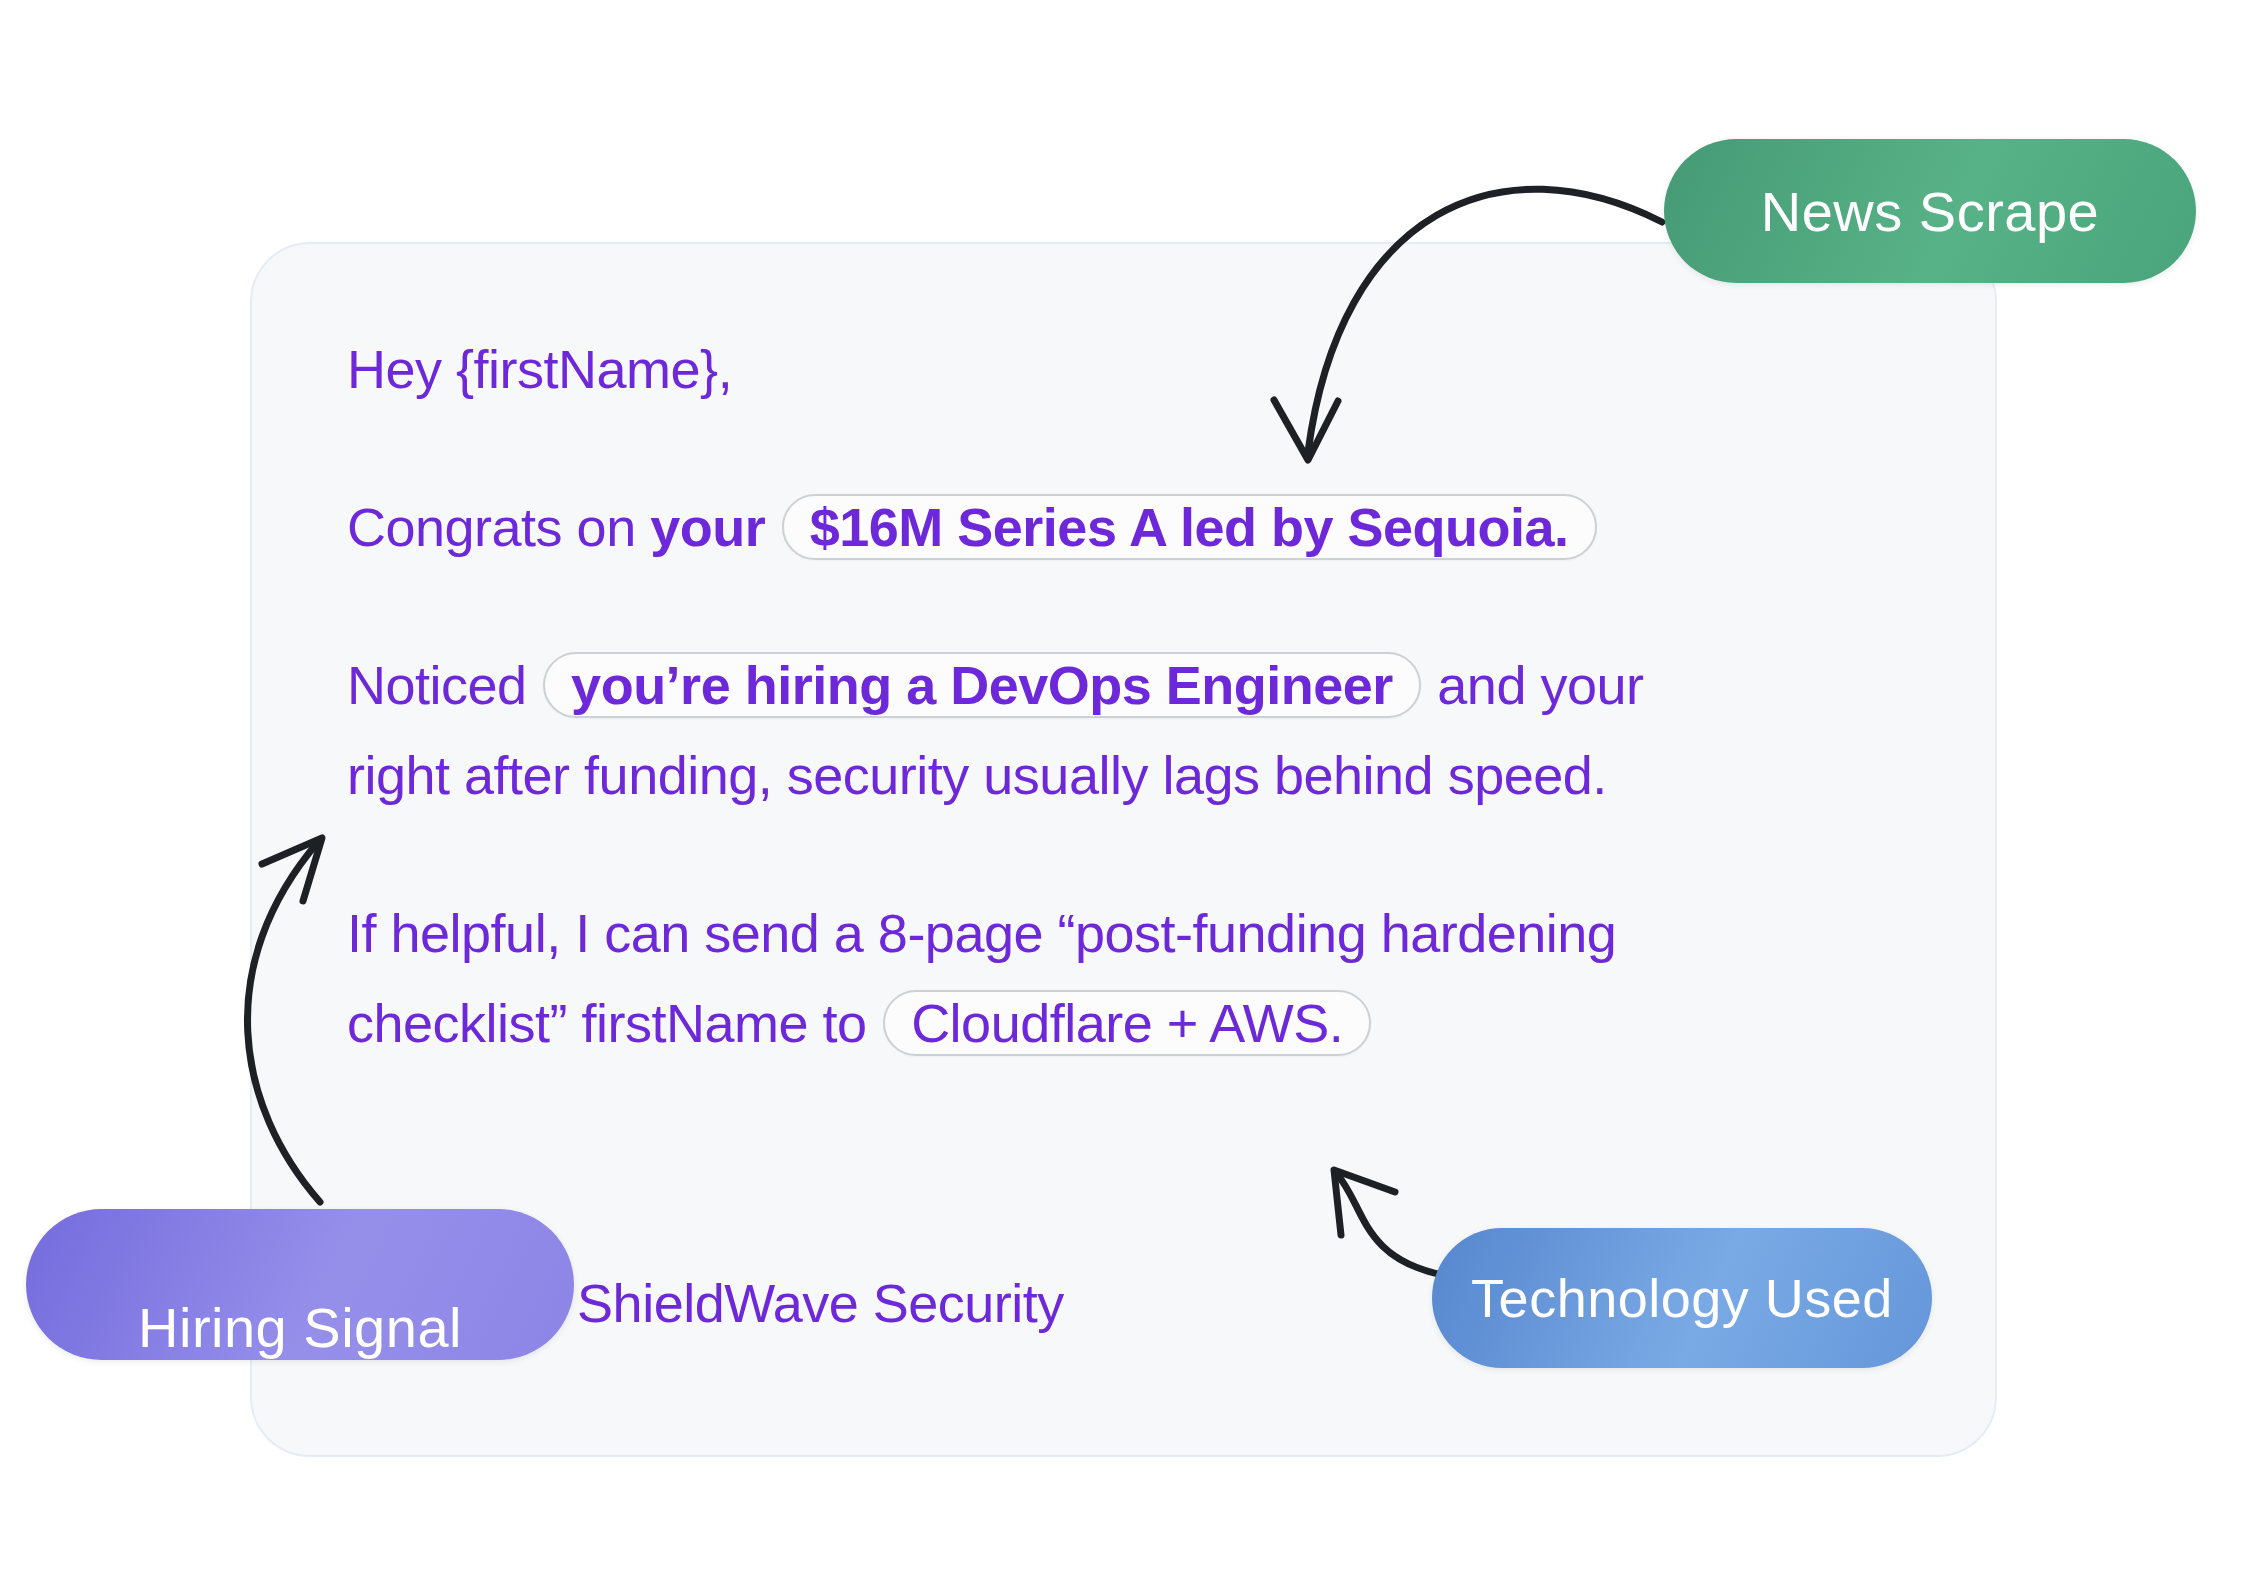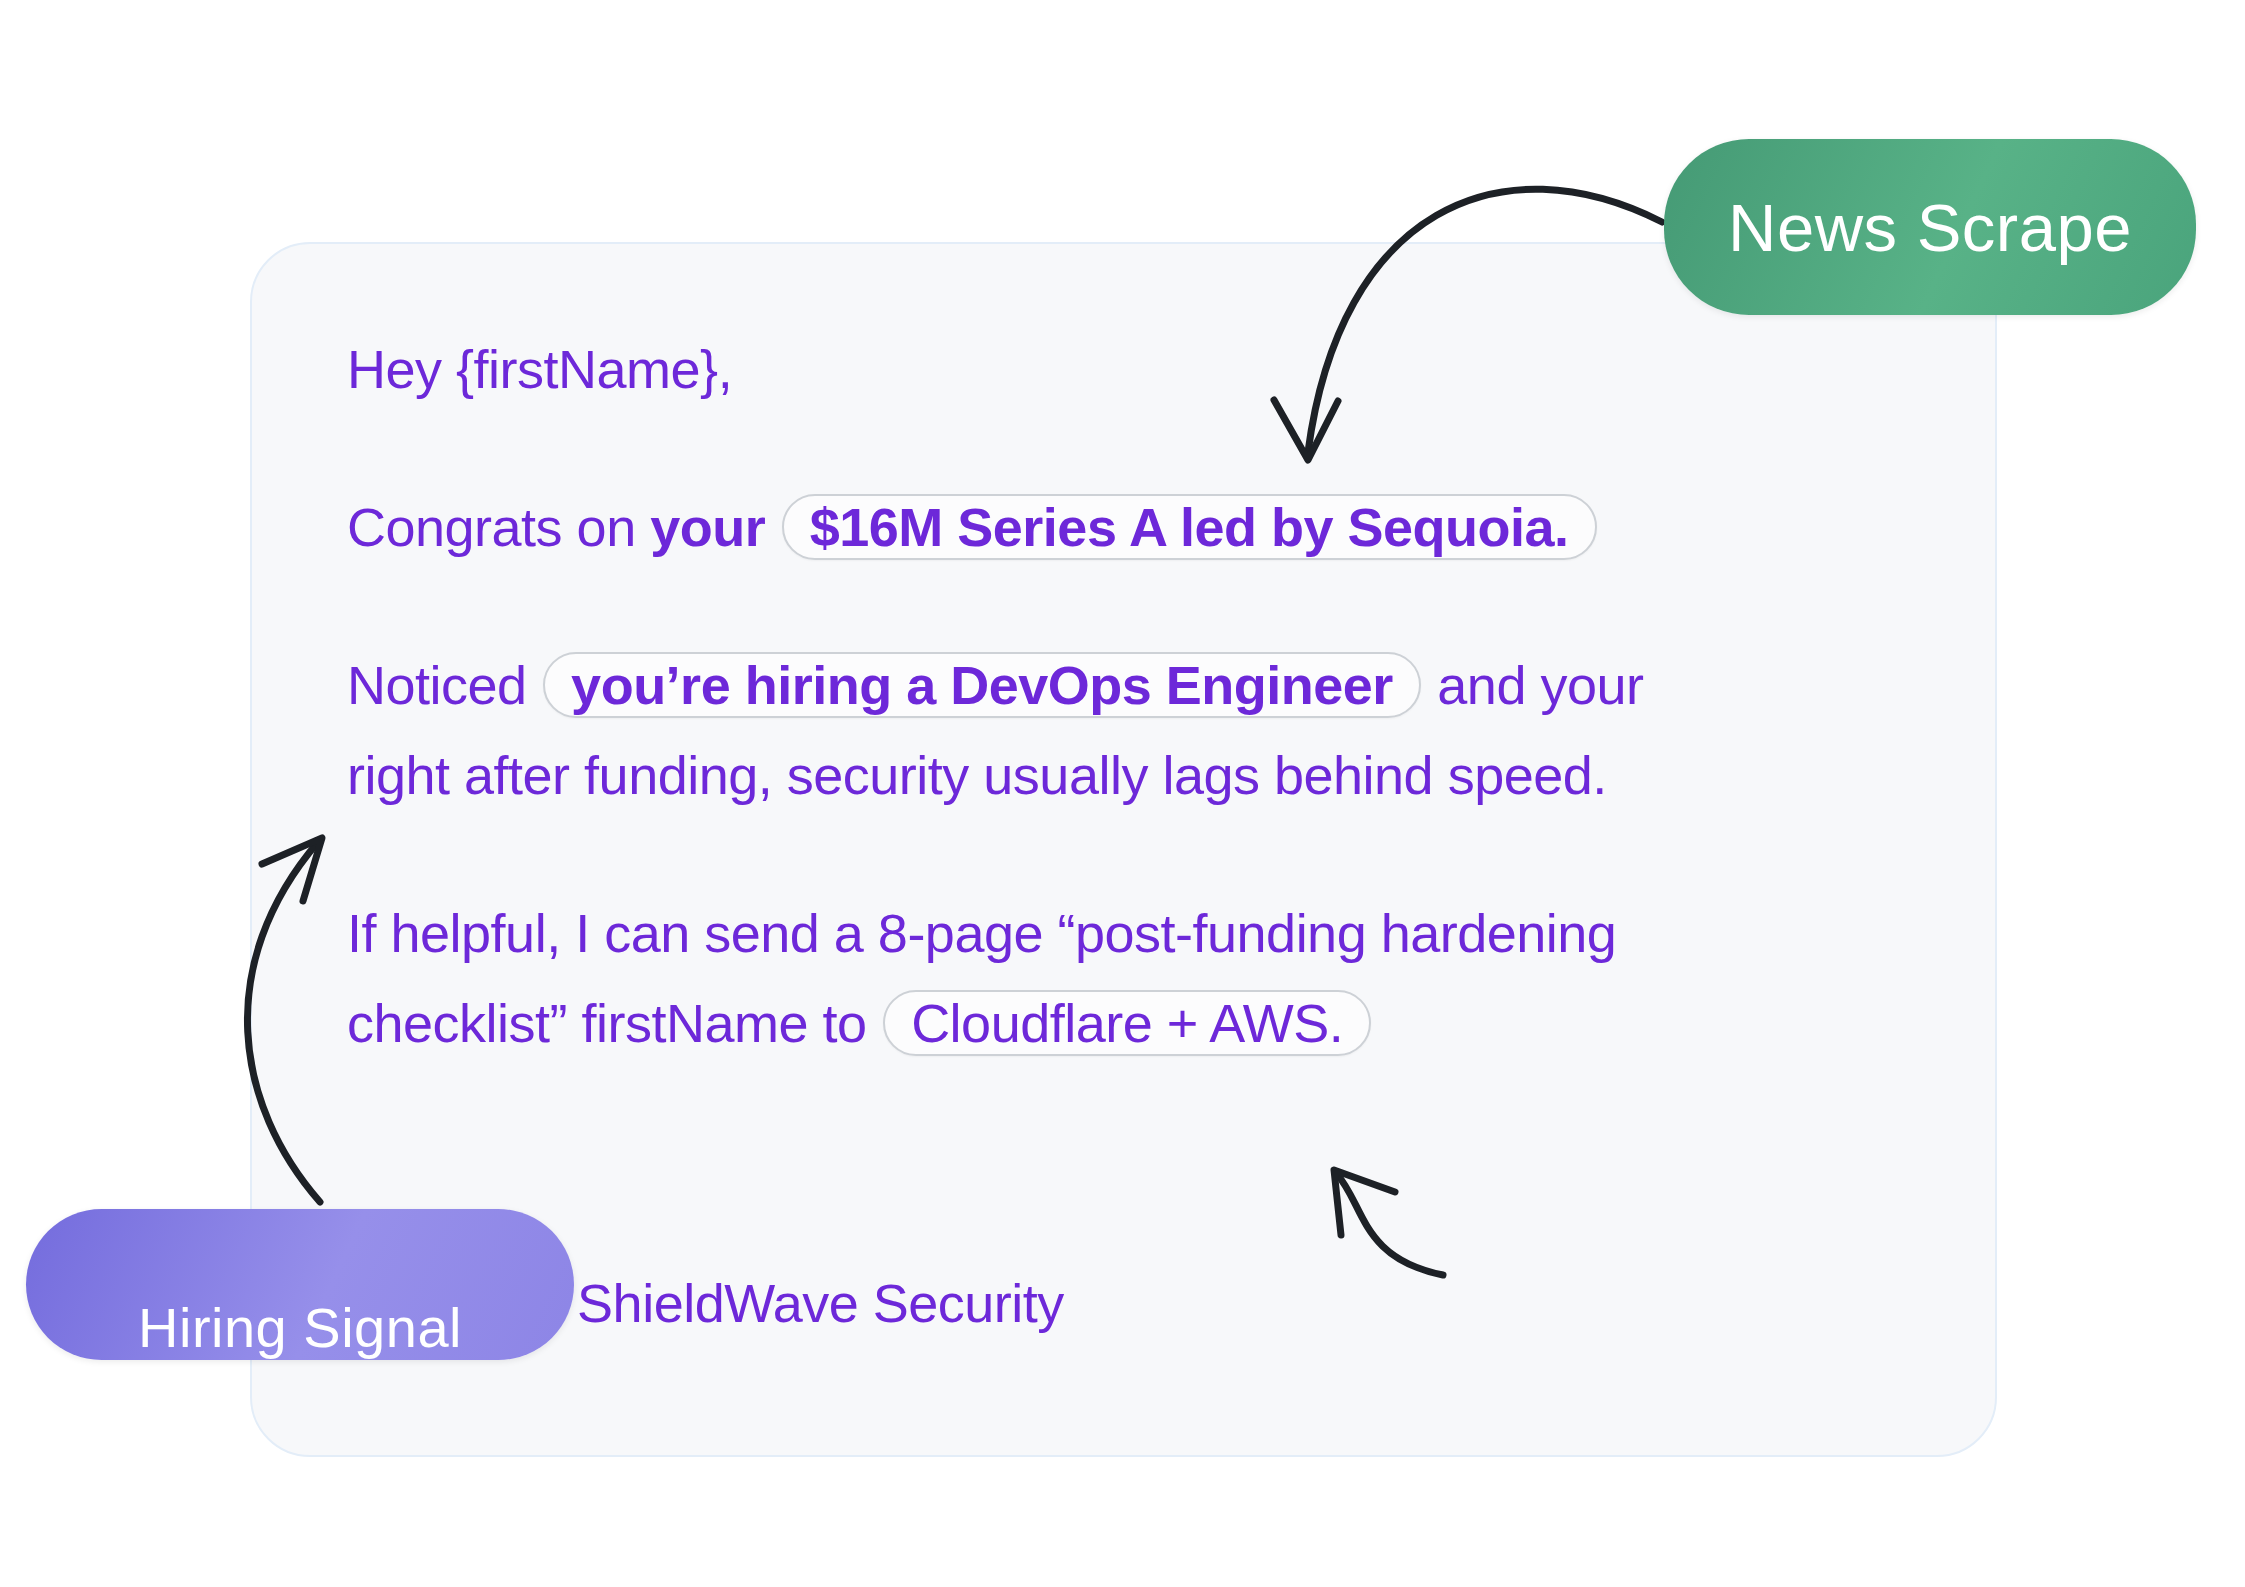"News Scrape" .badge-news { font-size: 67px -> 56px; height: 176px -> 144px }
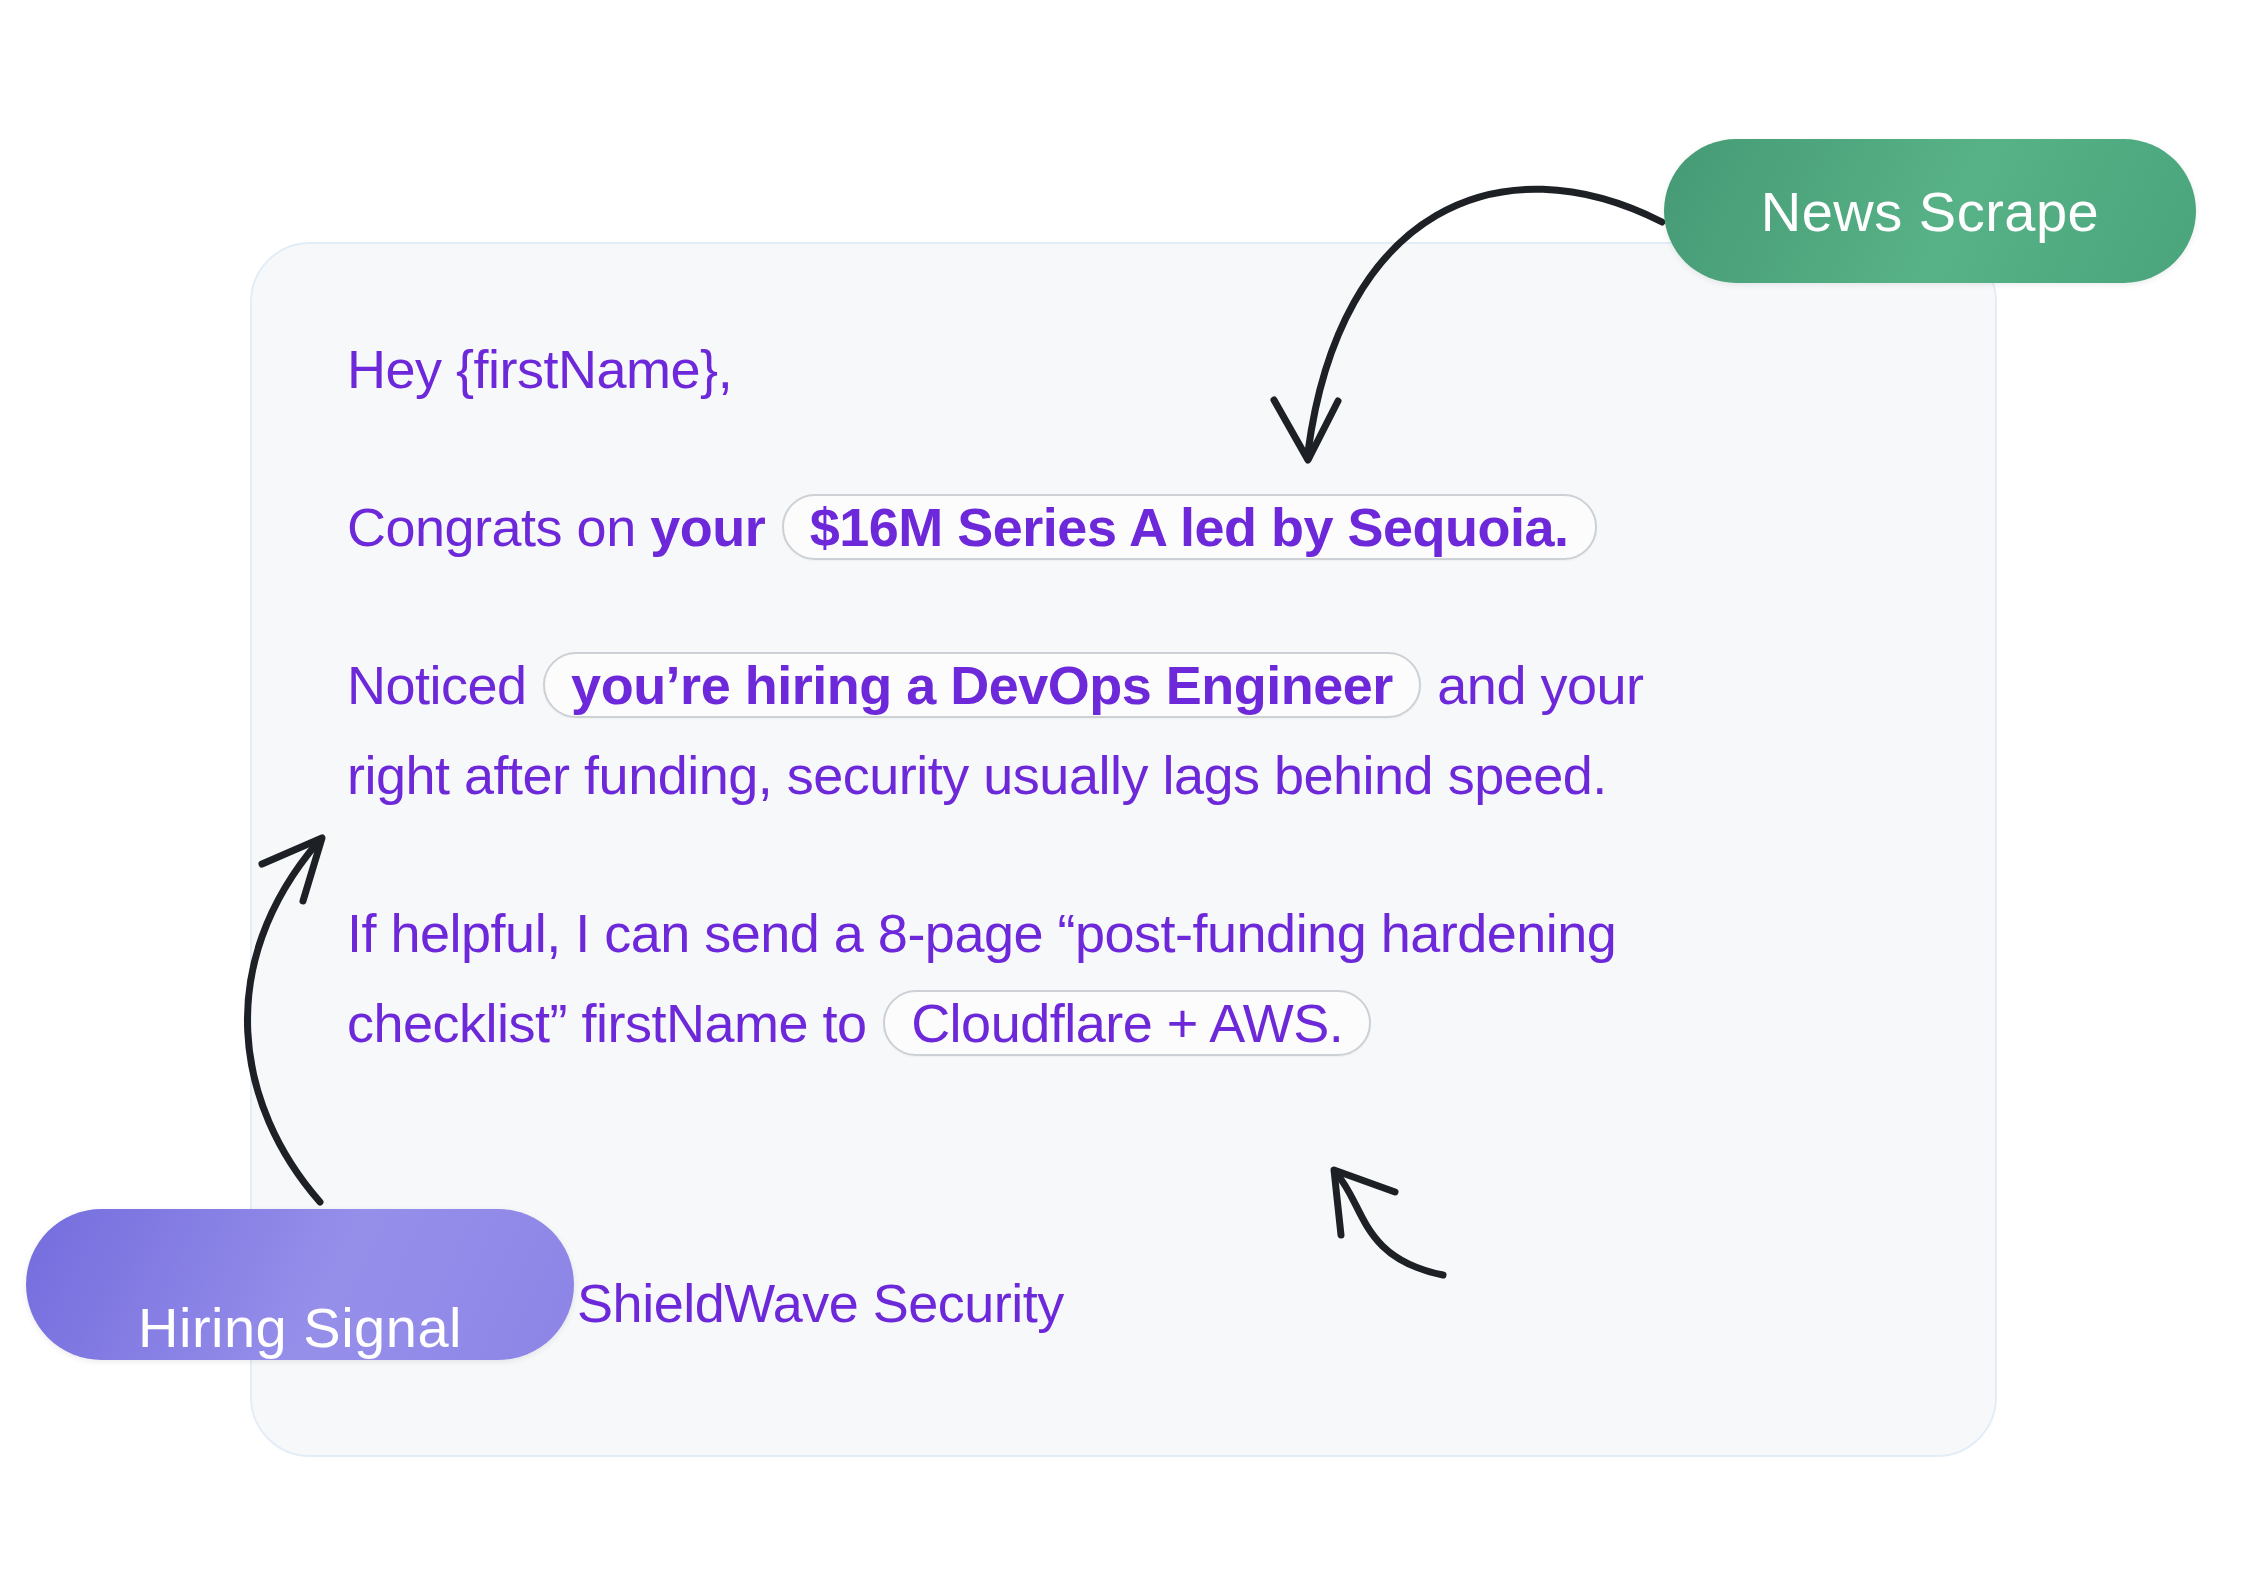"Technology Used" div.badge { html: none -> <div> <span>Technology Used</span> </div> }
